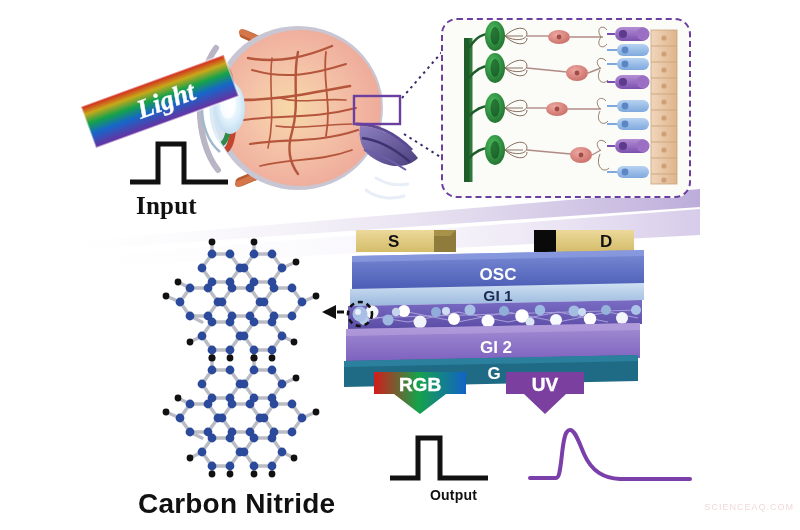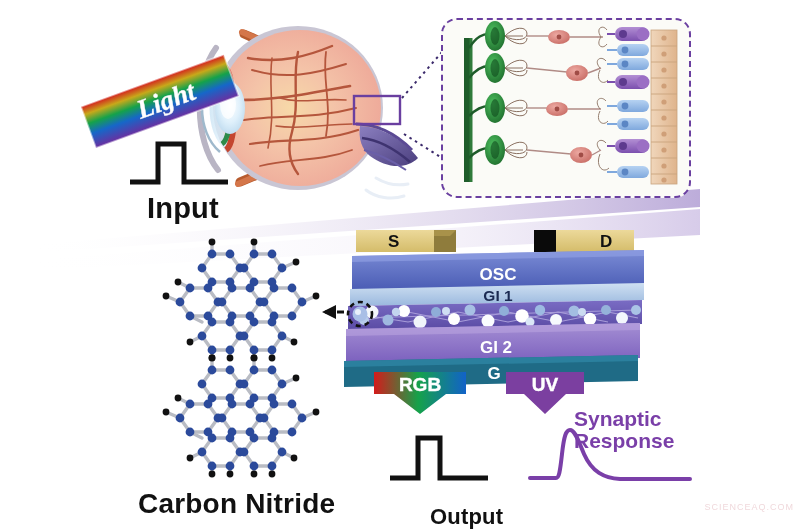"Input" div.abs { font-family: none -> Liberation Serif, serif; font-size: 29px -> 25px; left: 147px -> 136px }
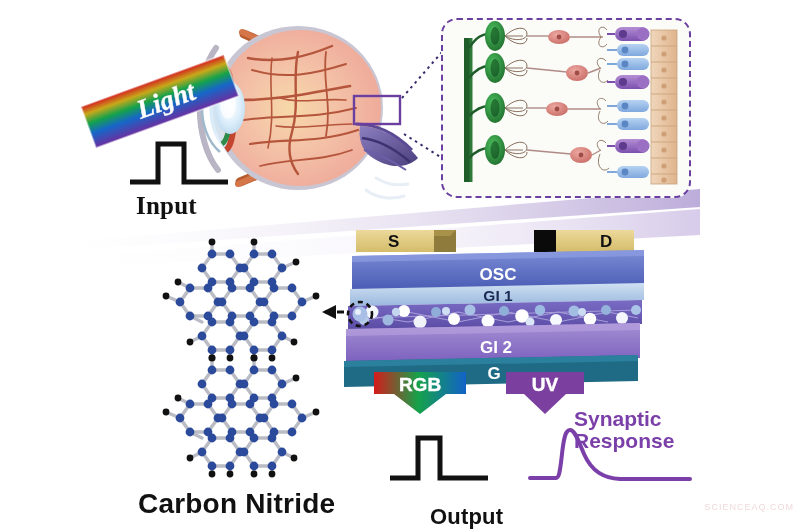"Synaptic" div.abs { html: <div> <div>Synaptic</div> <div>Response</div> </div> -> none }
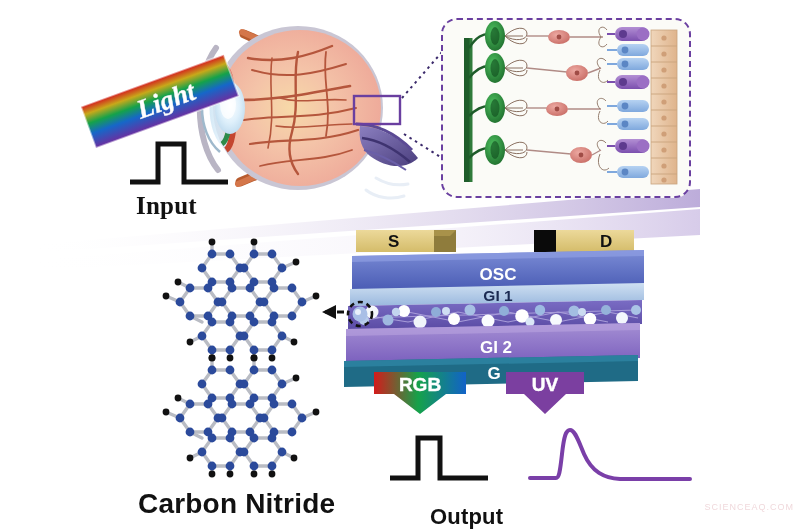"Output" div.abs { font-size: 22px -> 14px; top: 504px -> 487px }
